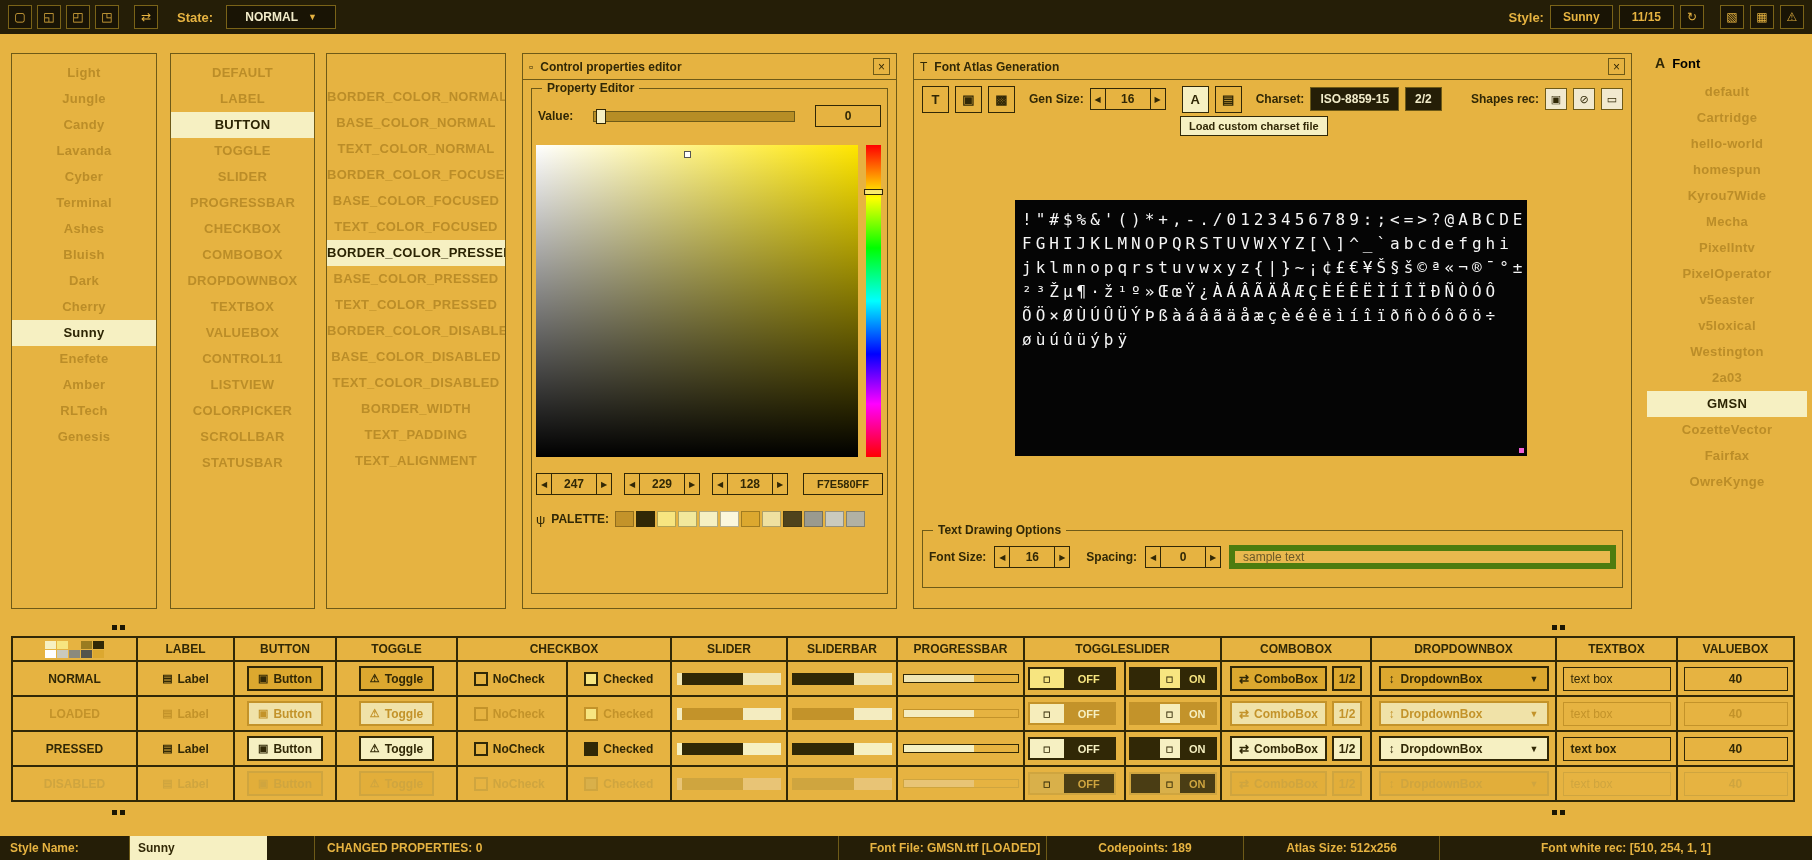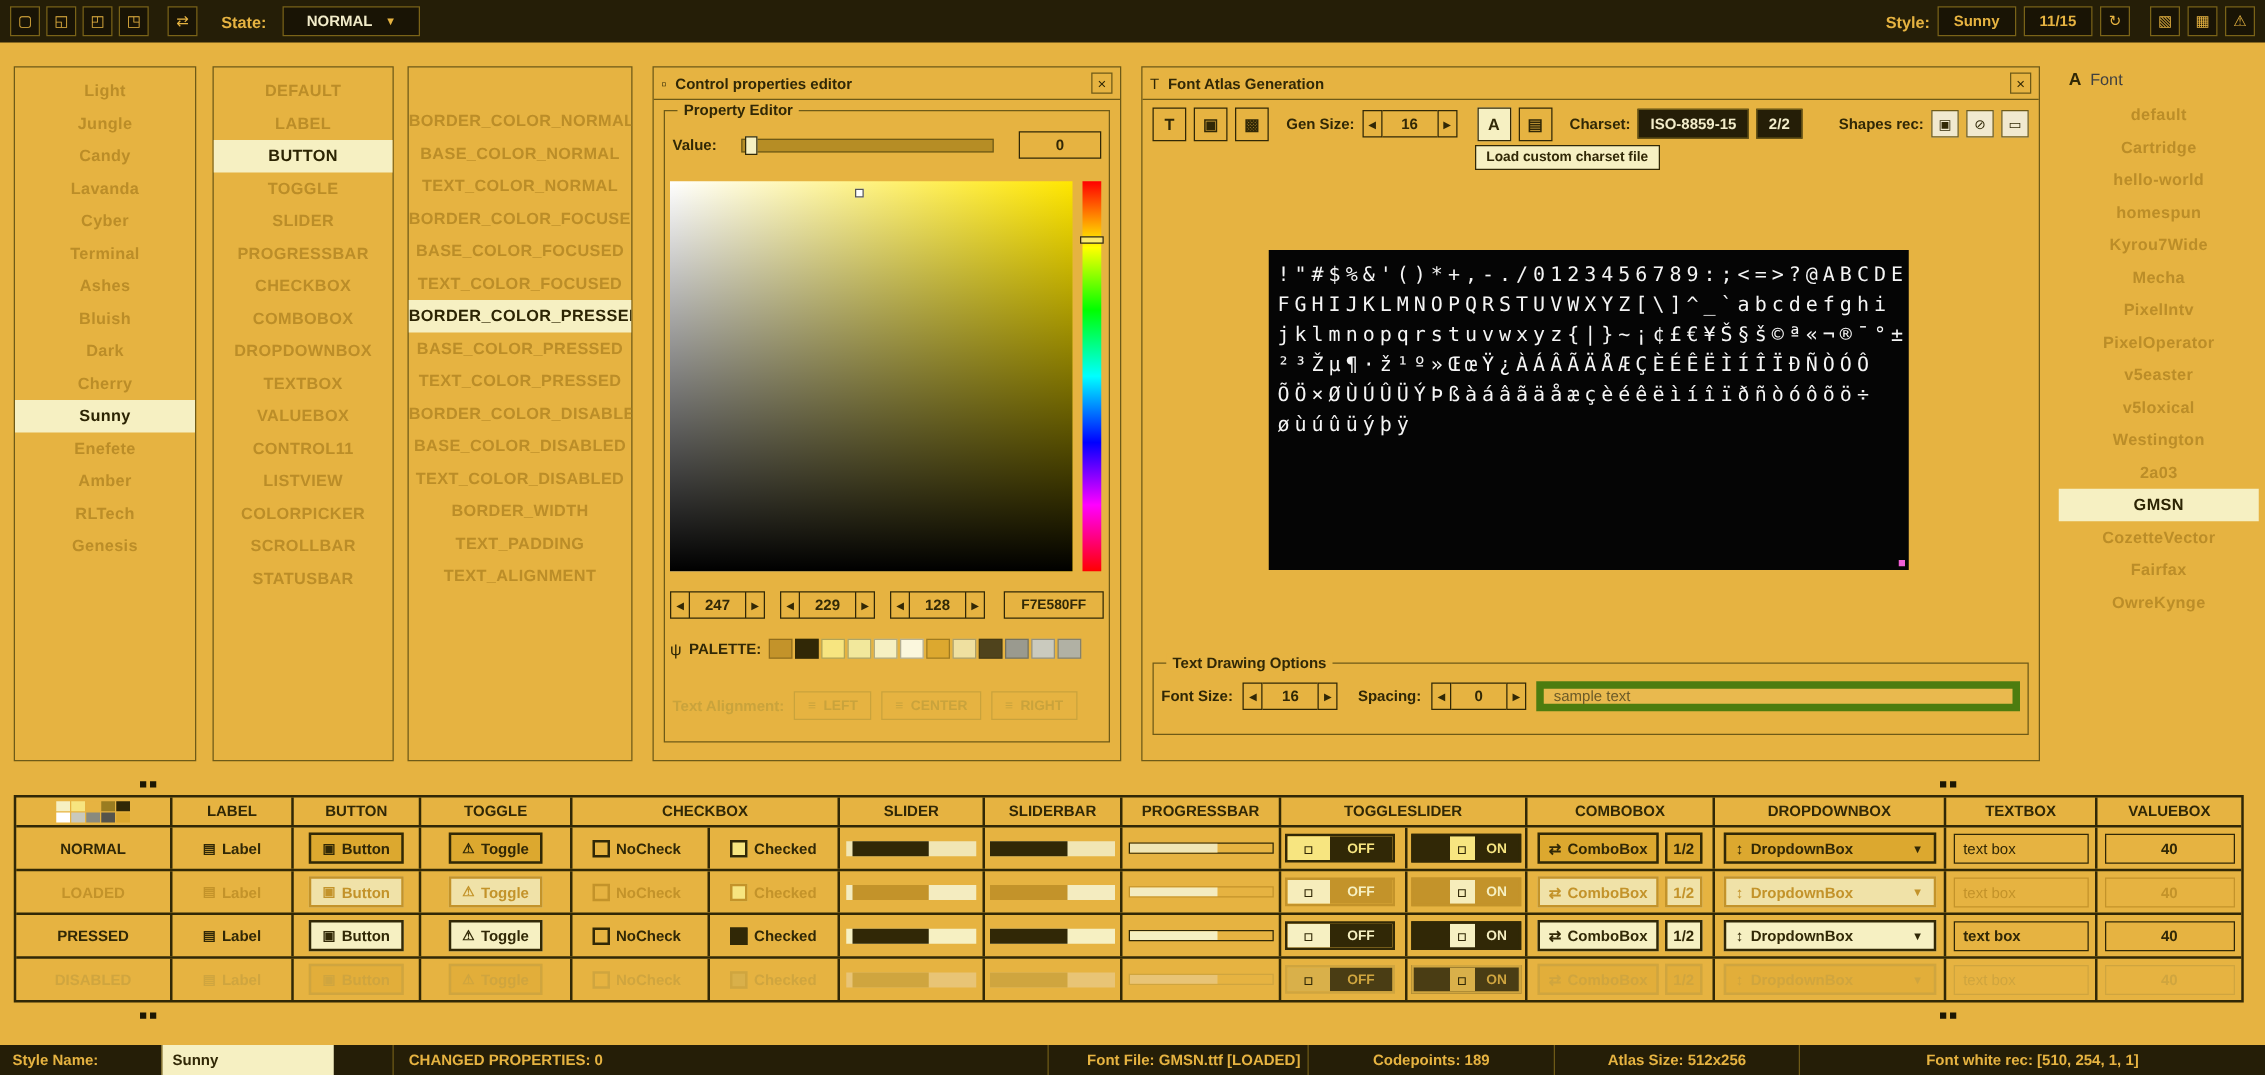"Font" .fonts-title span:last-child { color: #404040 -> #000000; font-weight: normal -> bold }
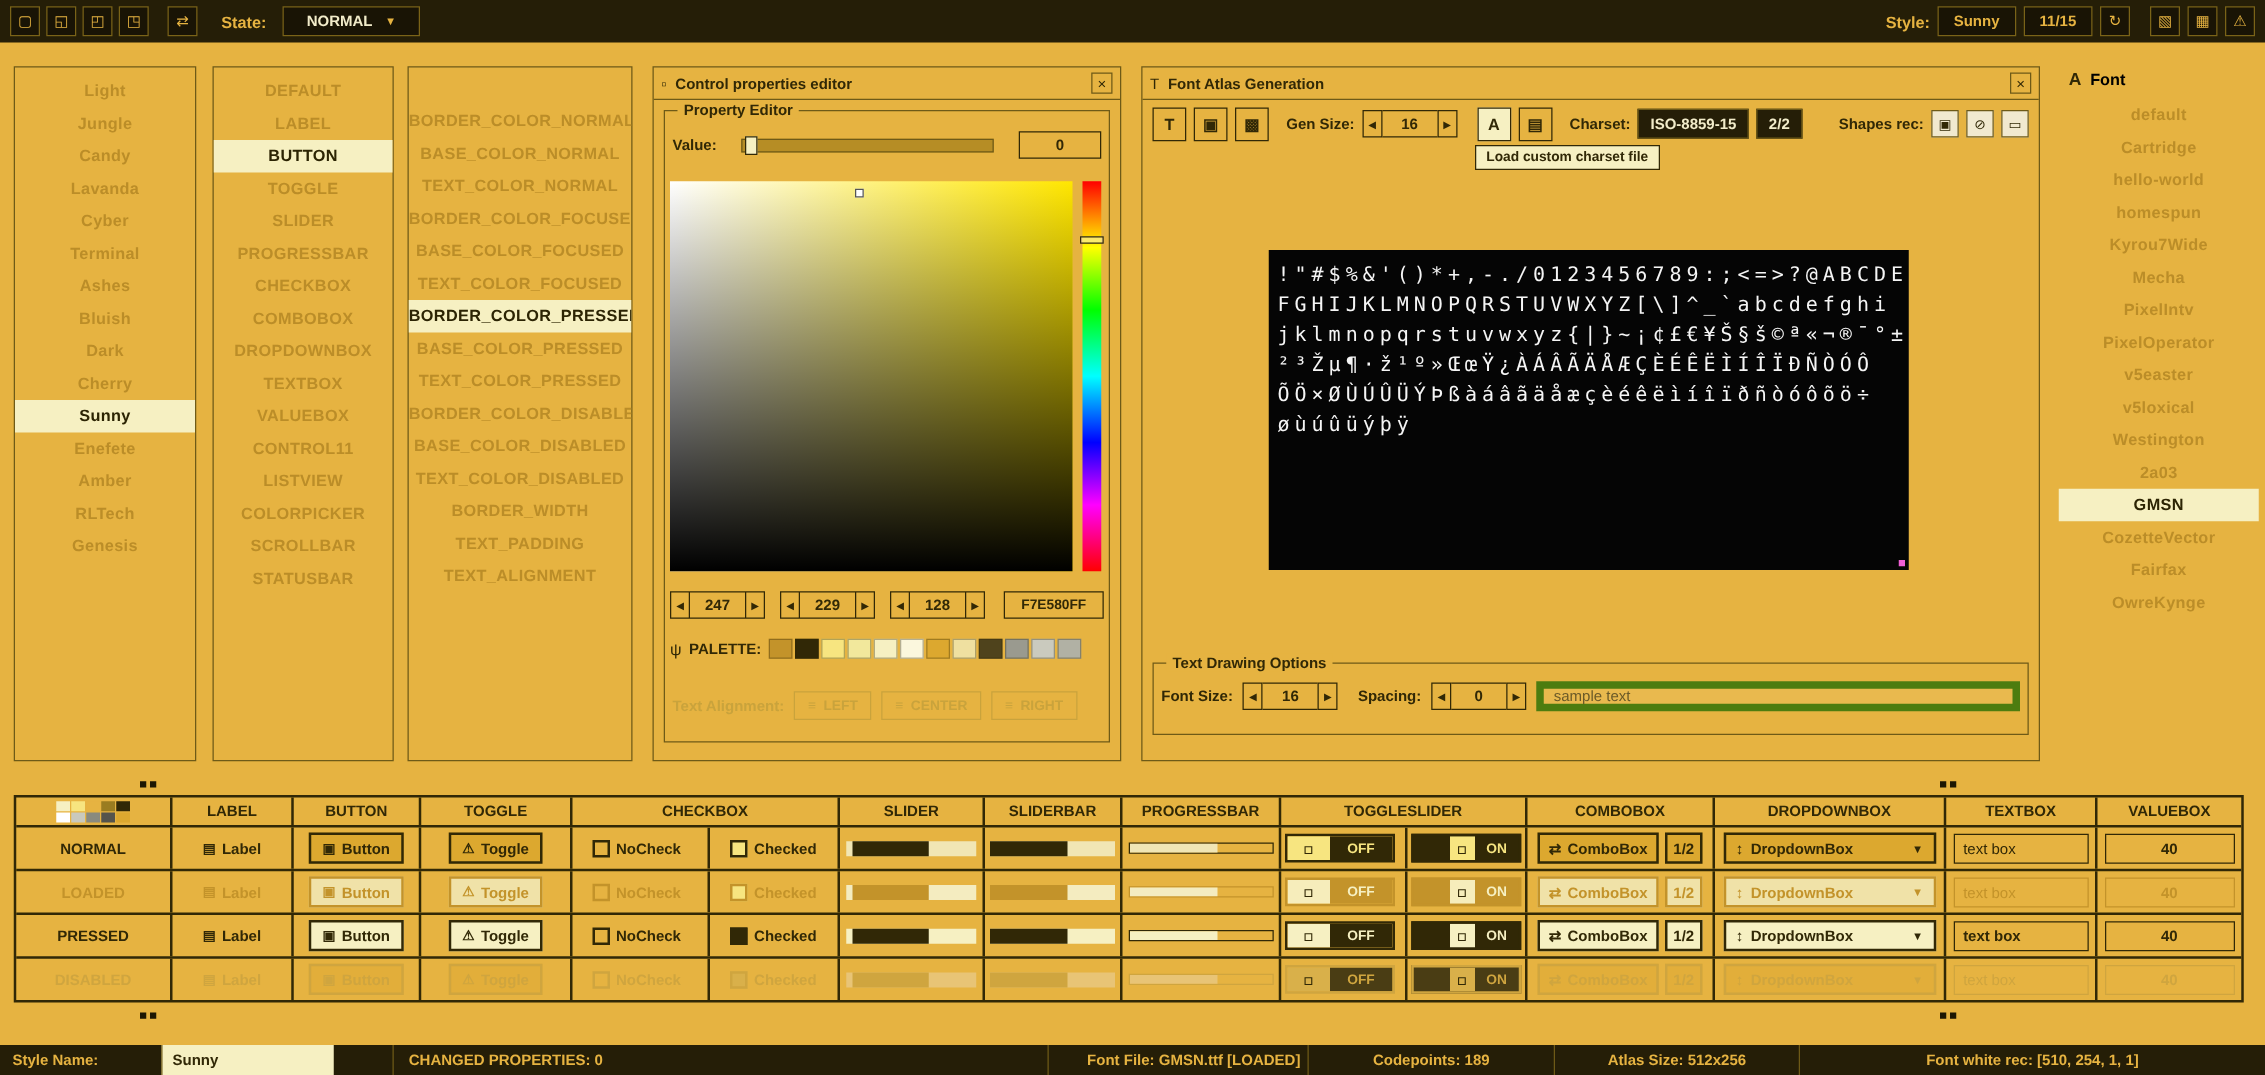"Text Alignment:" div.align-row { html: <div> <span>Text Alignment:</span> <div> <span>≡</span> <span>LEFT</span> </div> <div> <span>≡</span> <span>CENTER</span> </div> <div> <span>≡</span> <span>RIGHT</span> </div> </div> -> none }
